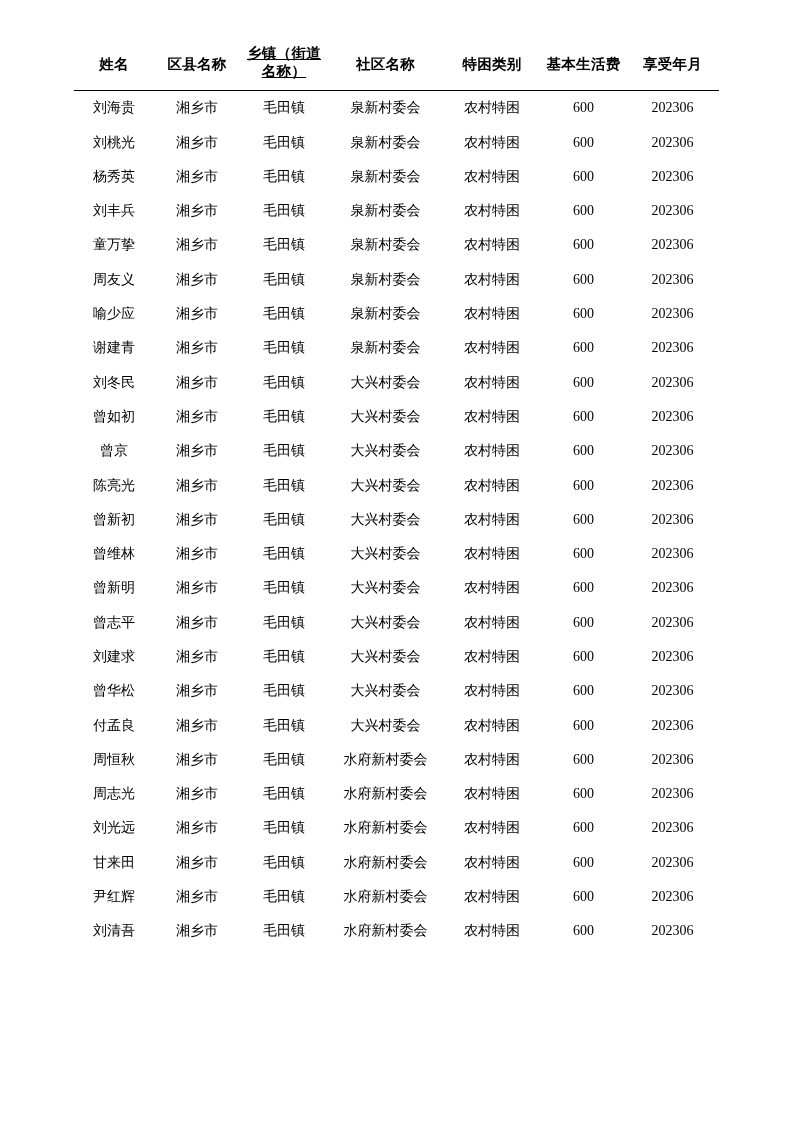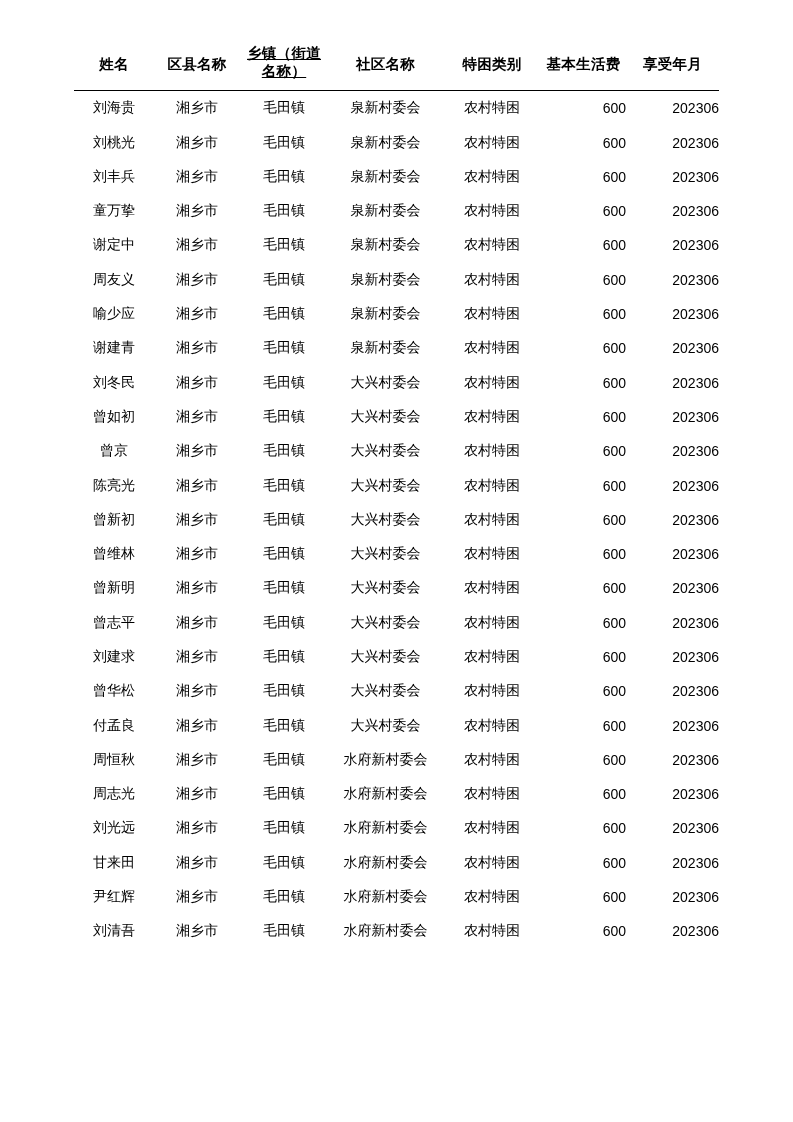"600" tbody td.num { font-family: Liberation Sans, sans-serif -> Liberation Serif, serif; text-align: right -> none }
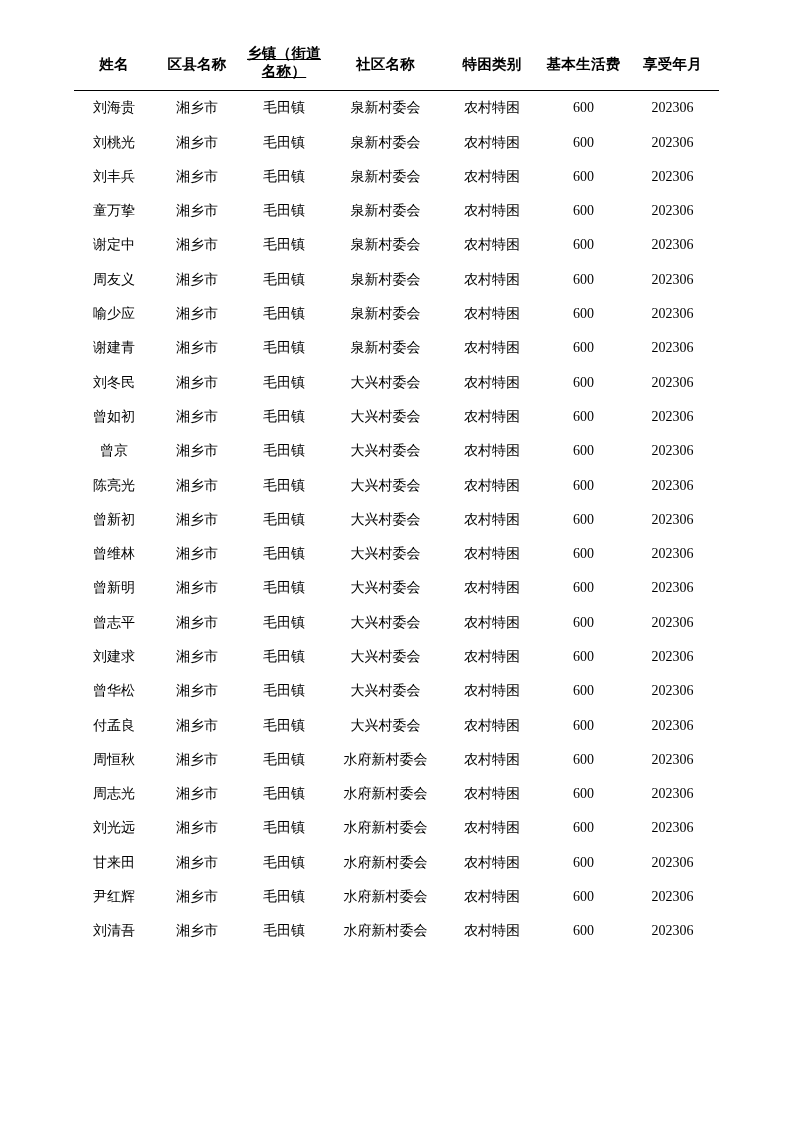"杨秀英" tr { html: none -> <tr> <td>杨秀英</td> <td>湘乡市</td> <td>毛田镇</td> <td>泉新村委会</td> <td>农村特困</td> <td>600</td> <td>202306</td> </tr> }
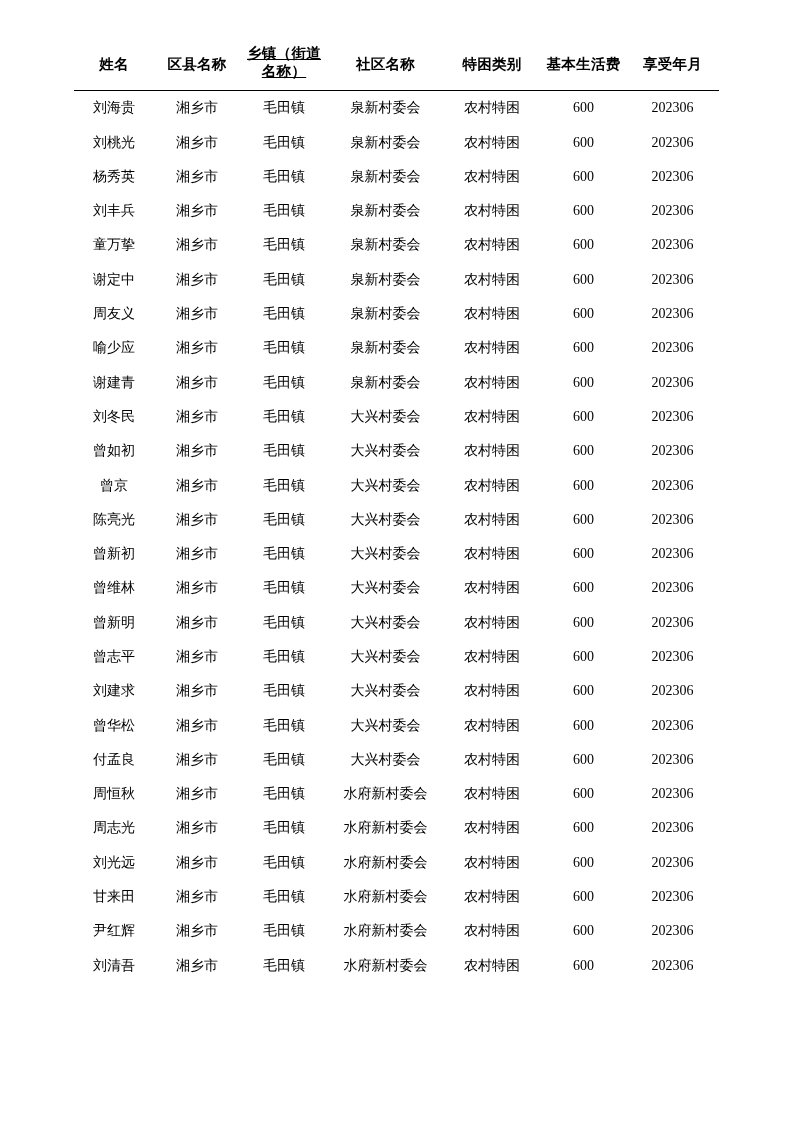"谢定中" tr { html: <tr> <td>谢定中</td> <td>湘乡市</td> <td>毛田镇</td> <td>泉新村委会</td> <td>农村特困</td> <td>600</td> <td>202306</td> </tr> -> none }
